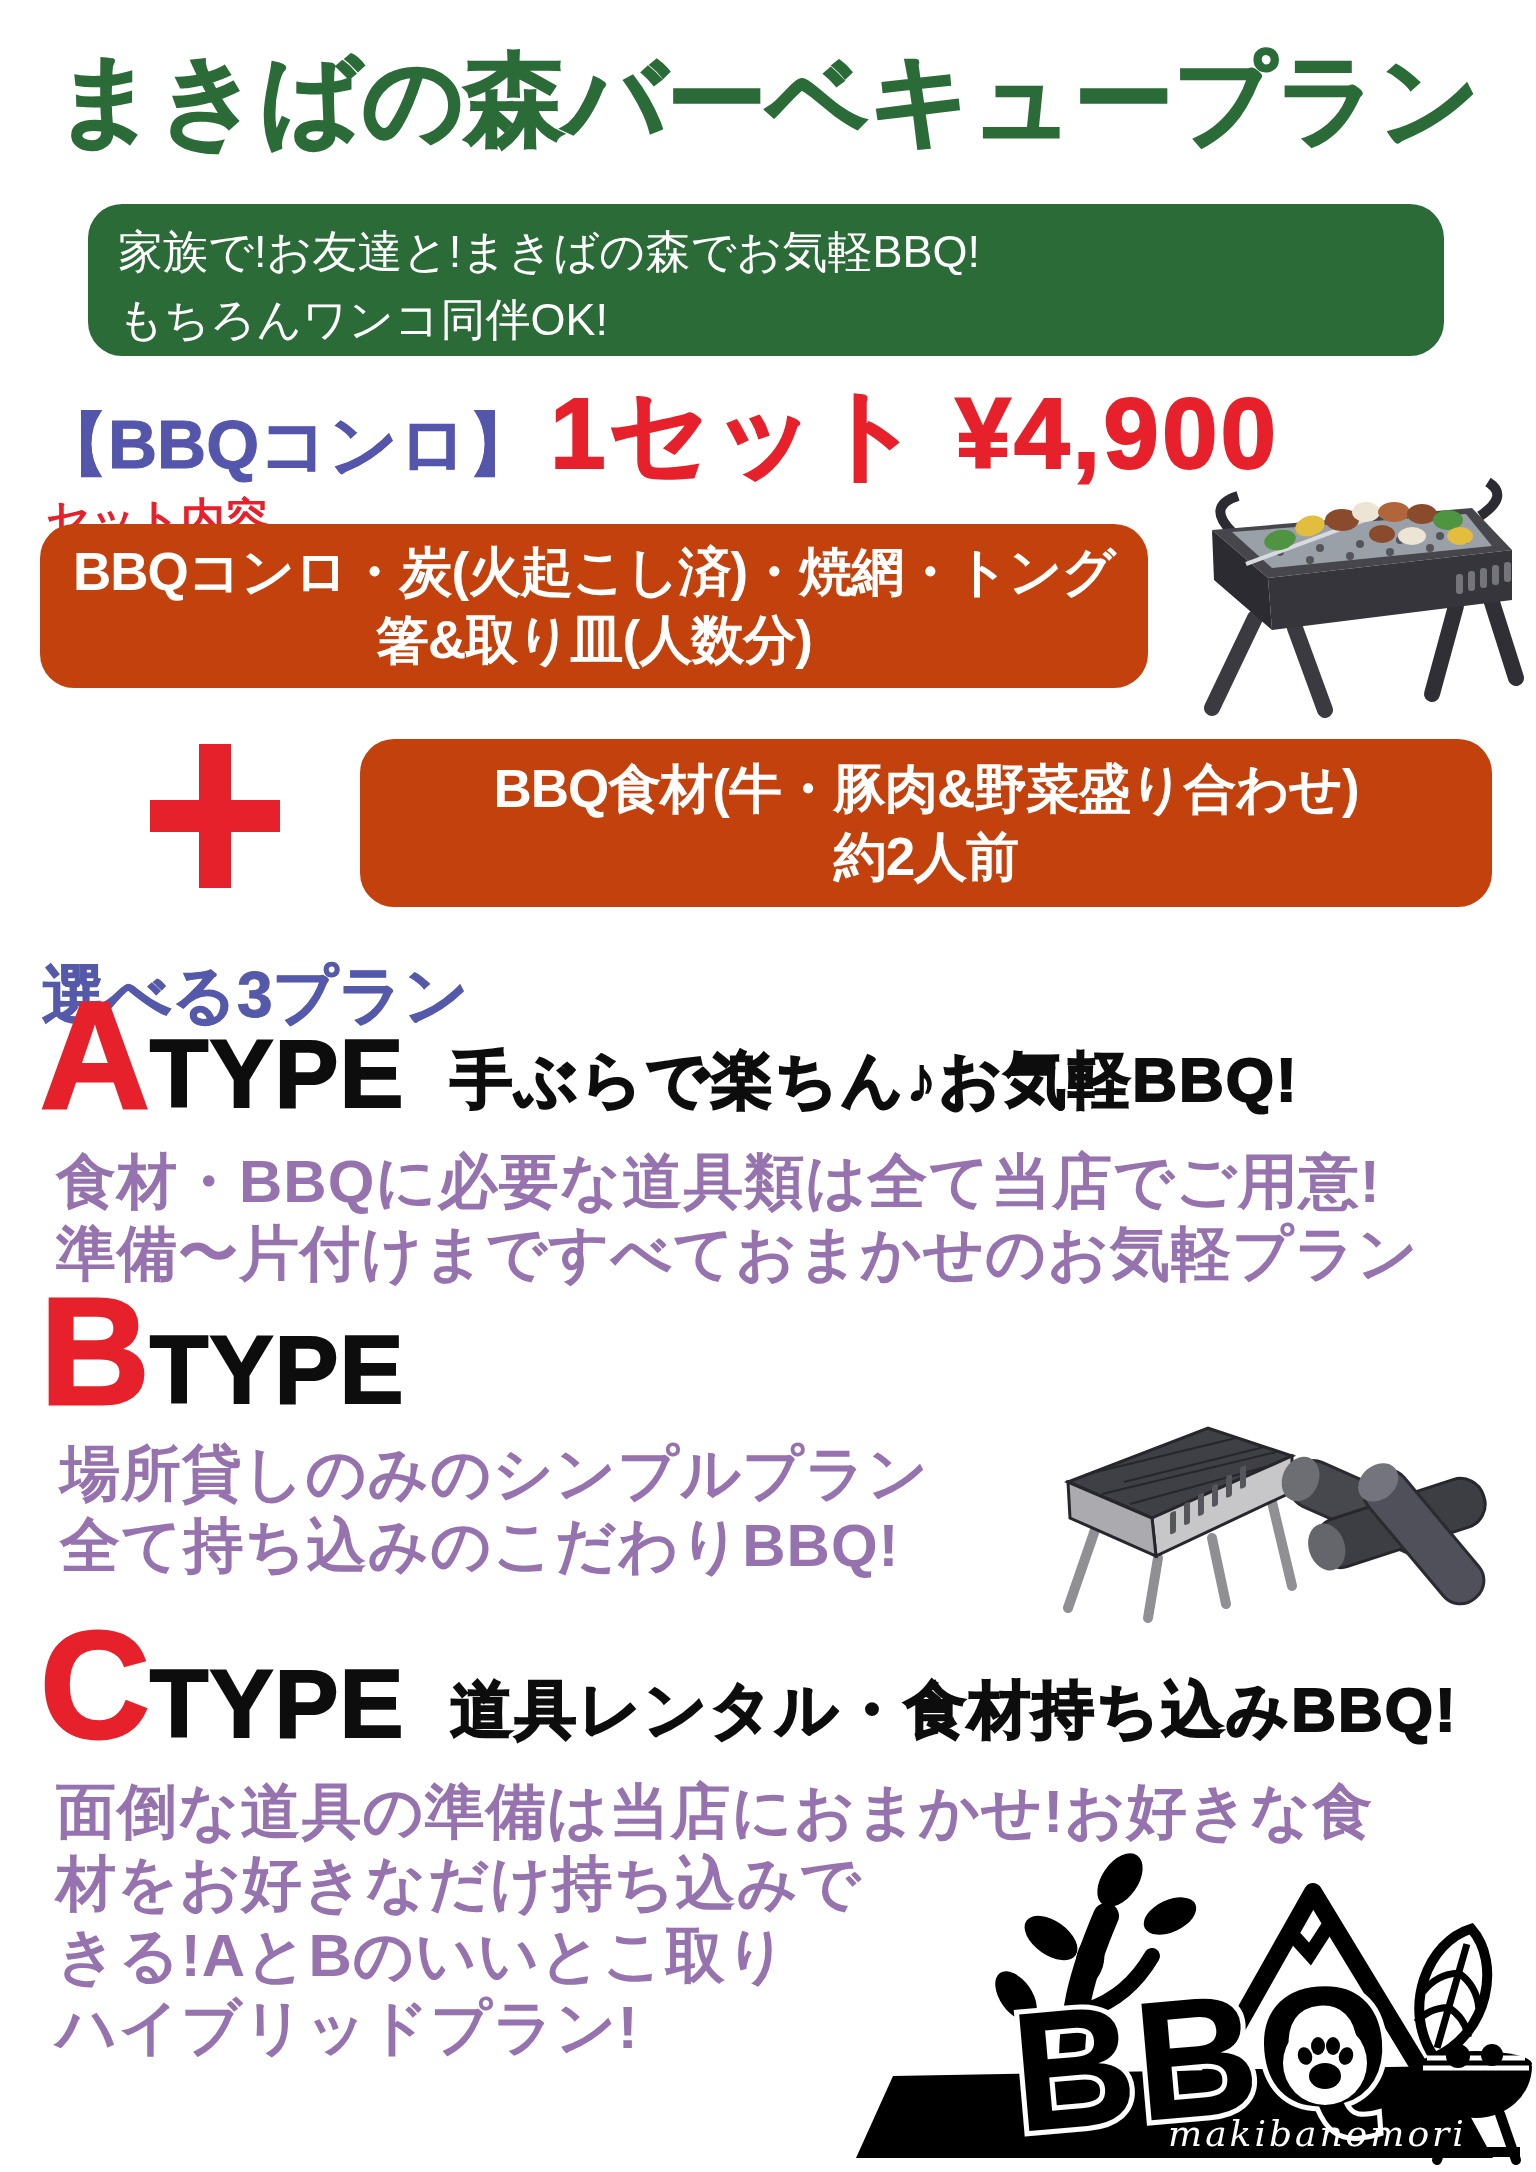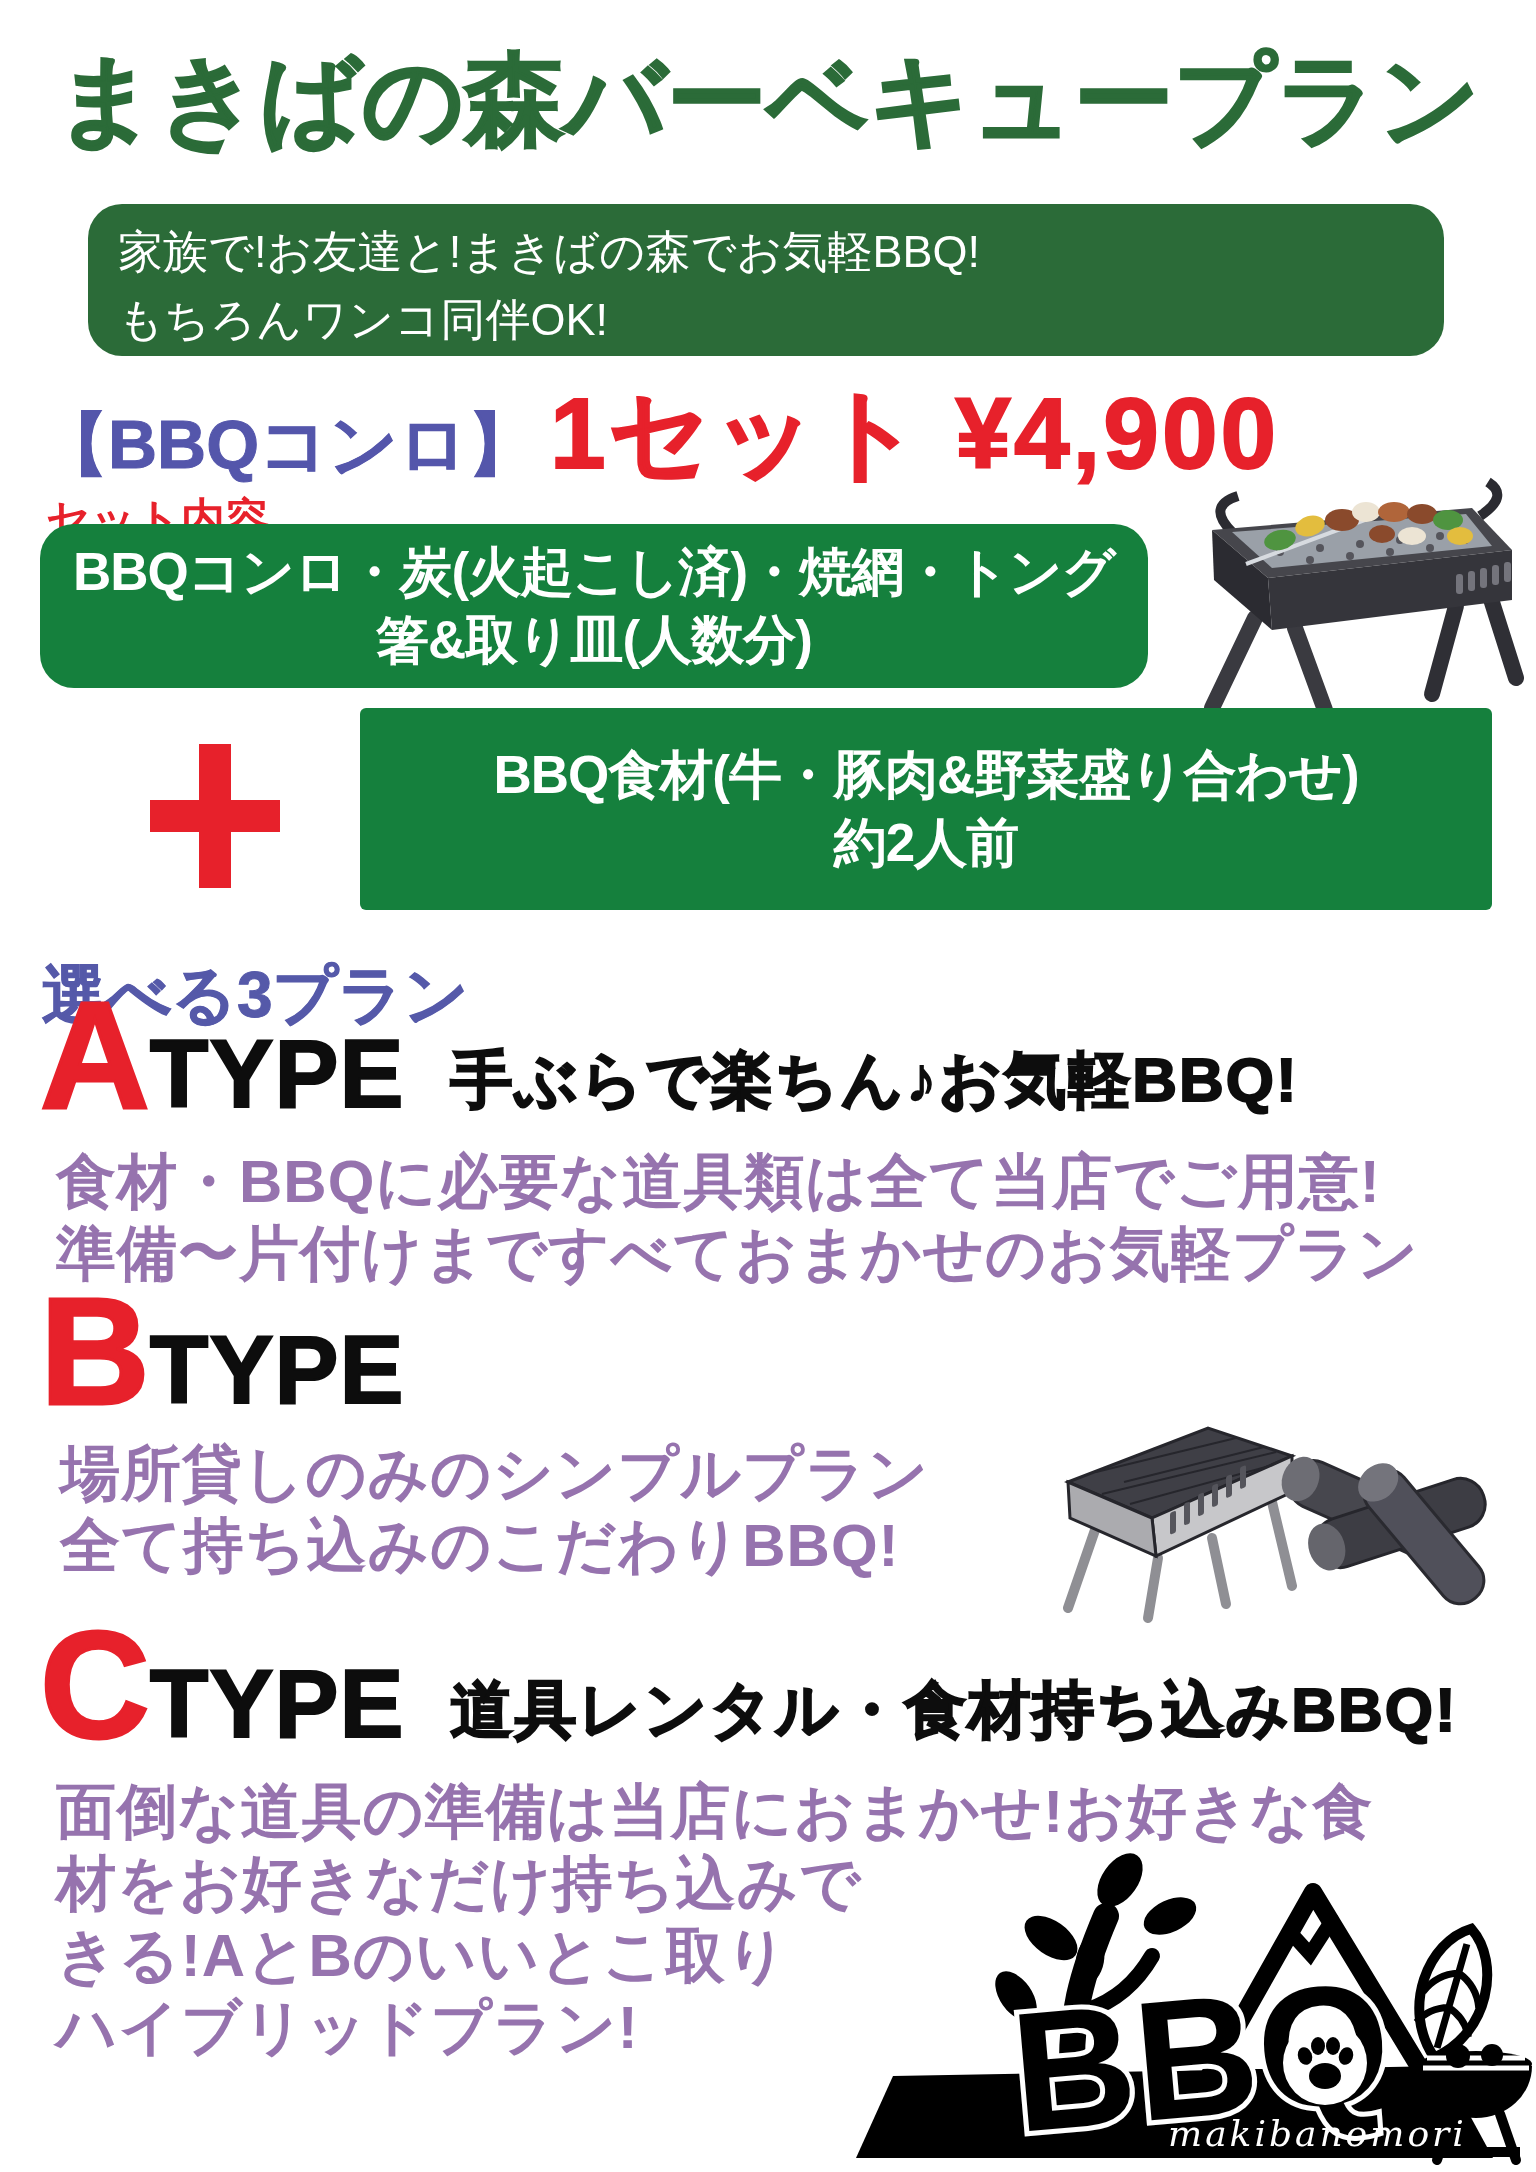"BBQコンロ・炭(火起こし済)・焼網・トング" .pbanner { background: #15803d -> #c2410c }
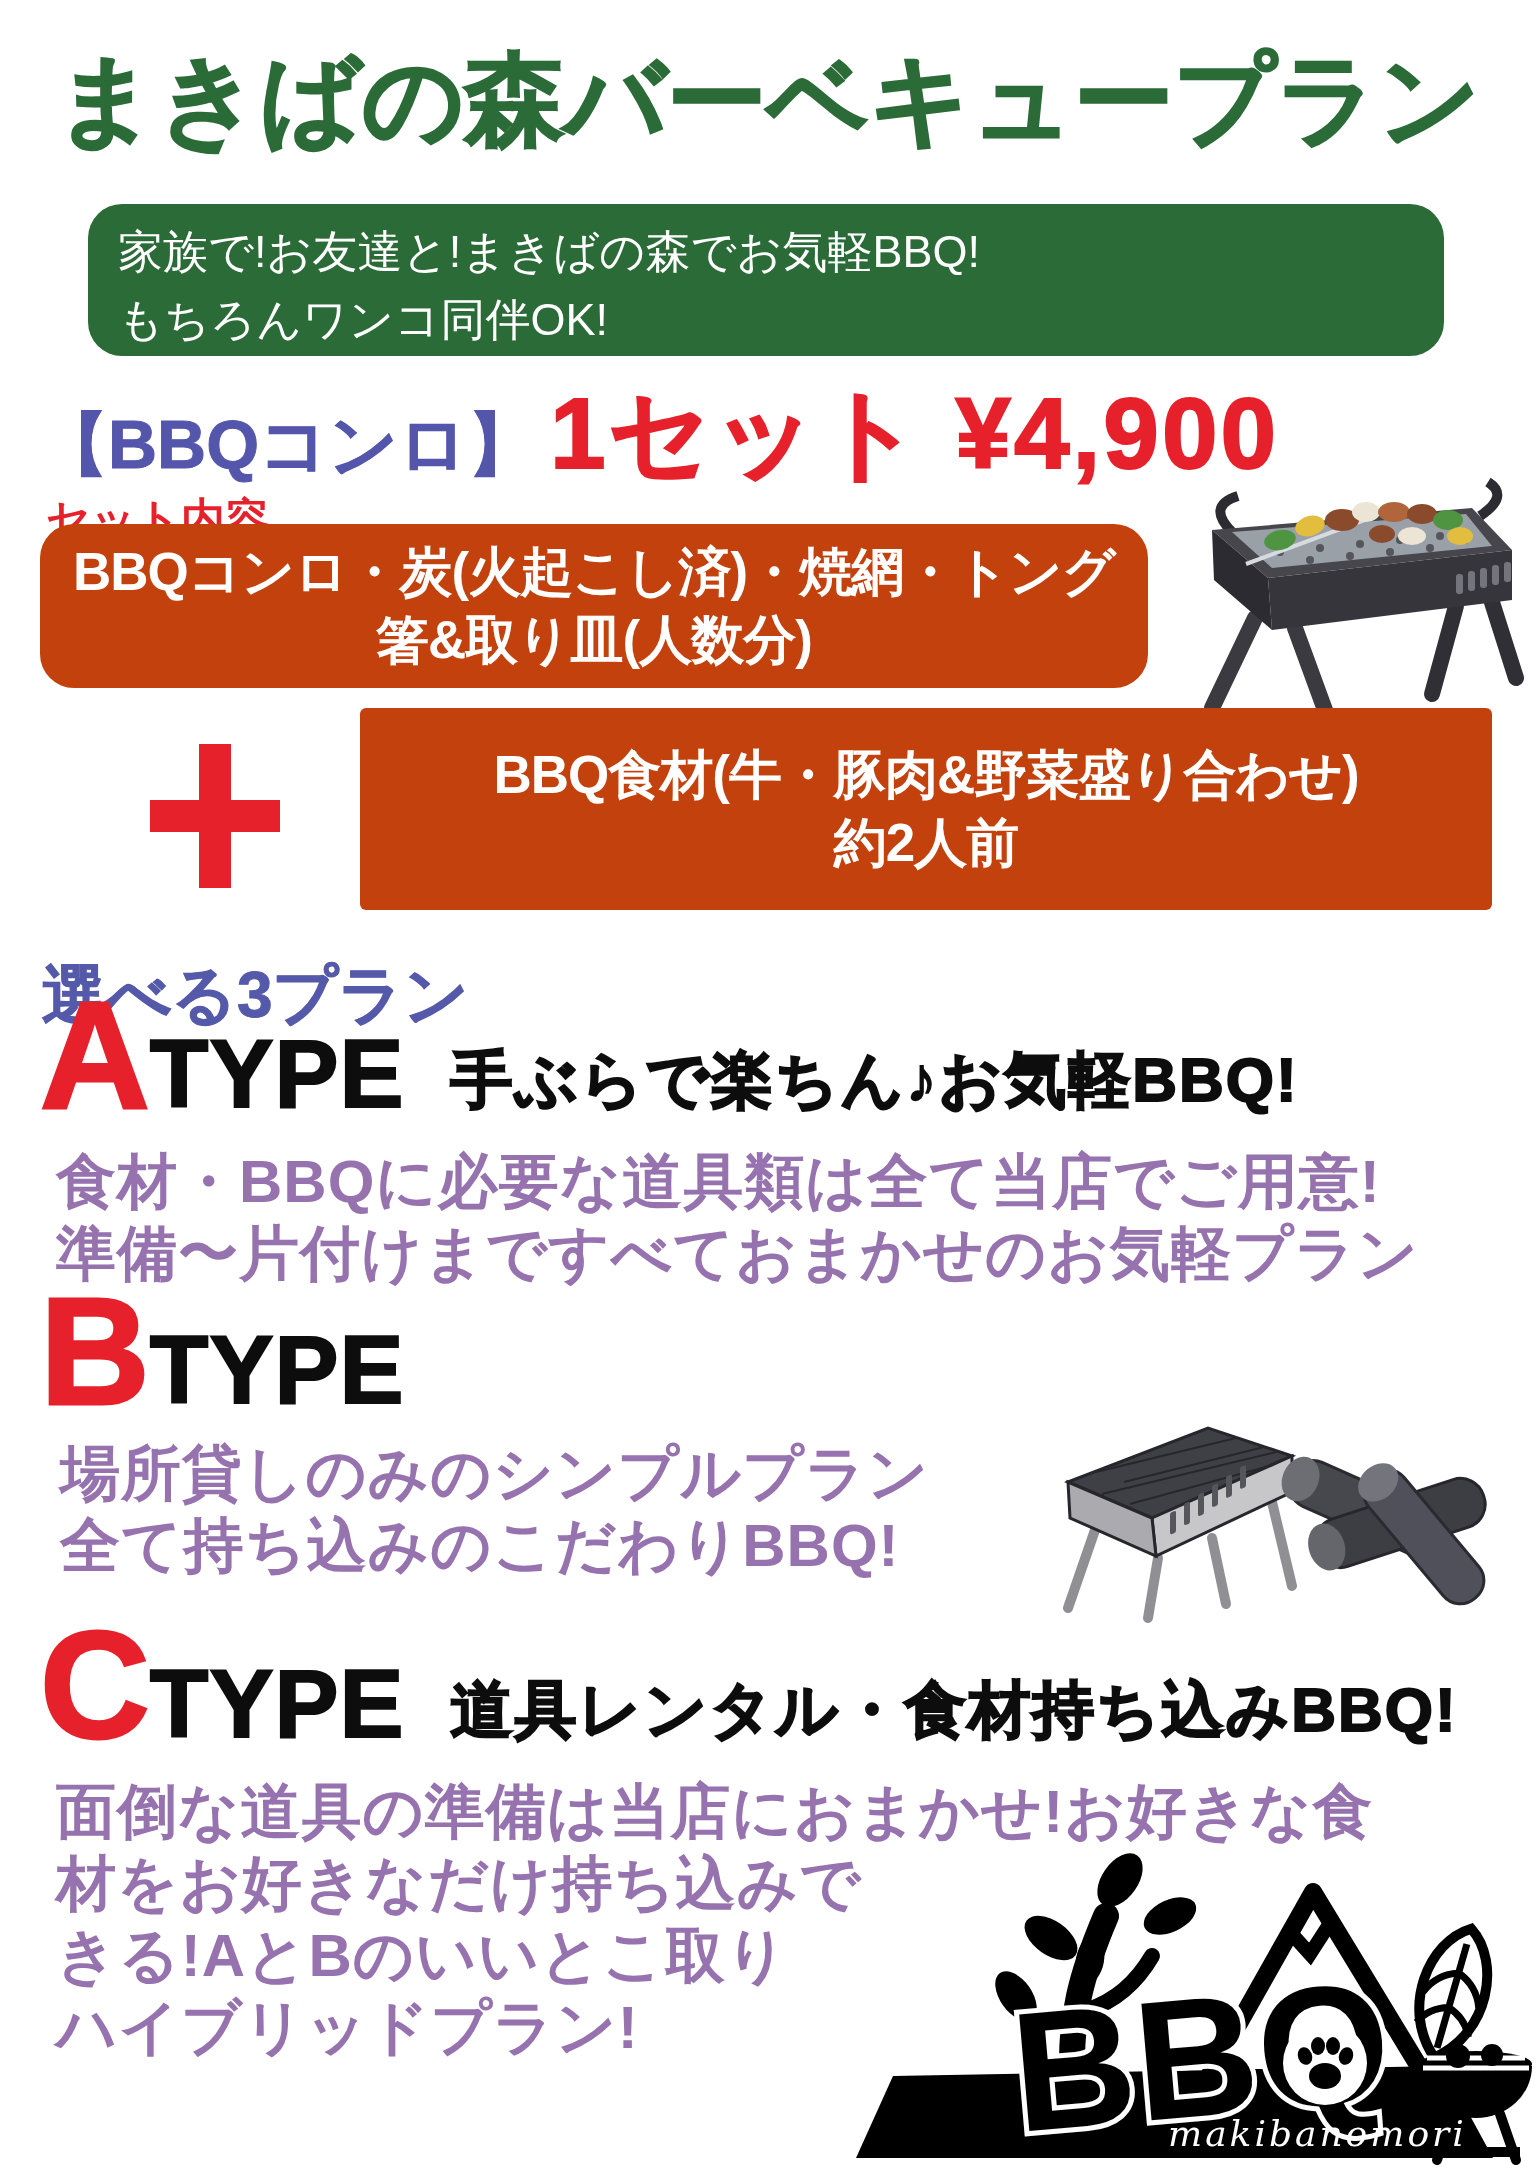"BBQ食材(牛・豚肉&野菜盛り合わせ)" #food { border-radius: 6px -> none; height: 202px -> 168px; top: 708px -> 739px }
